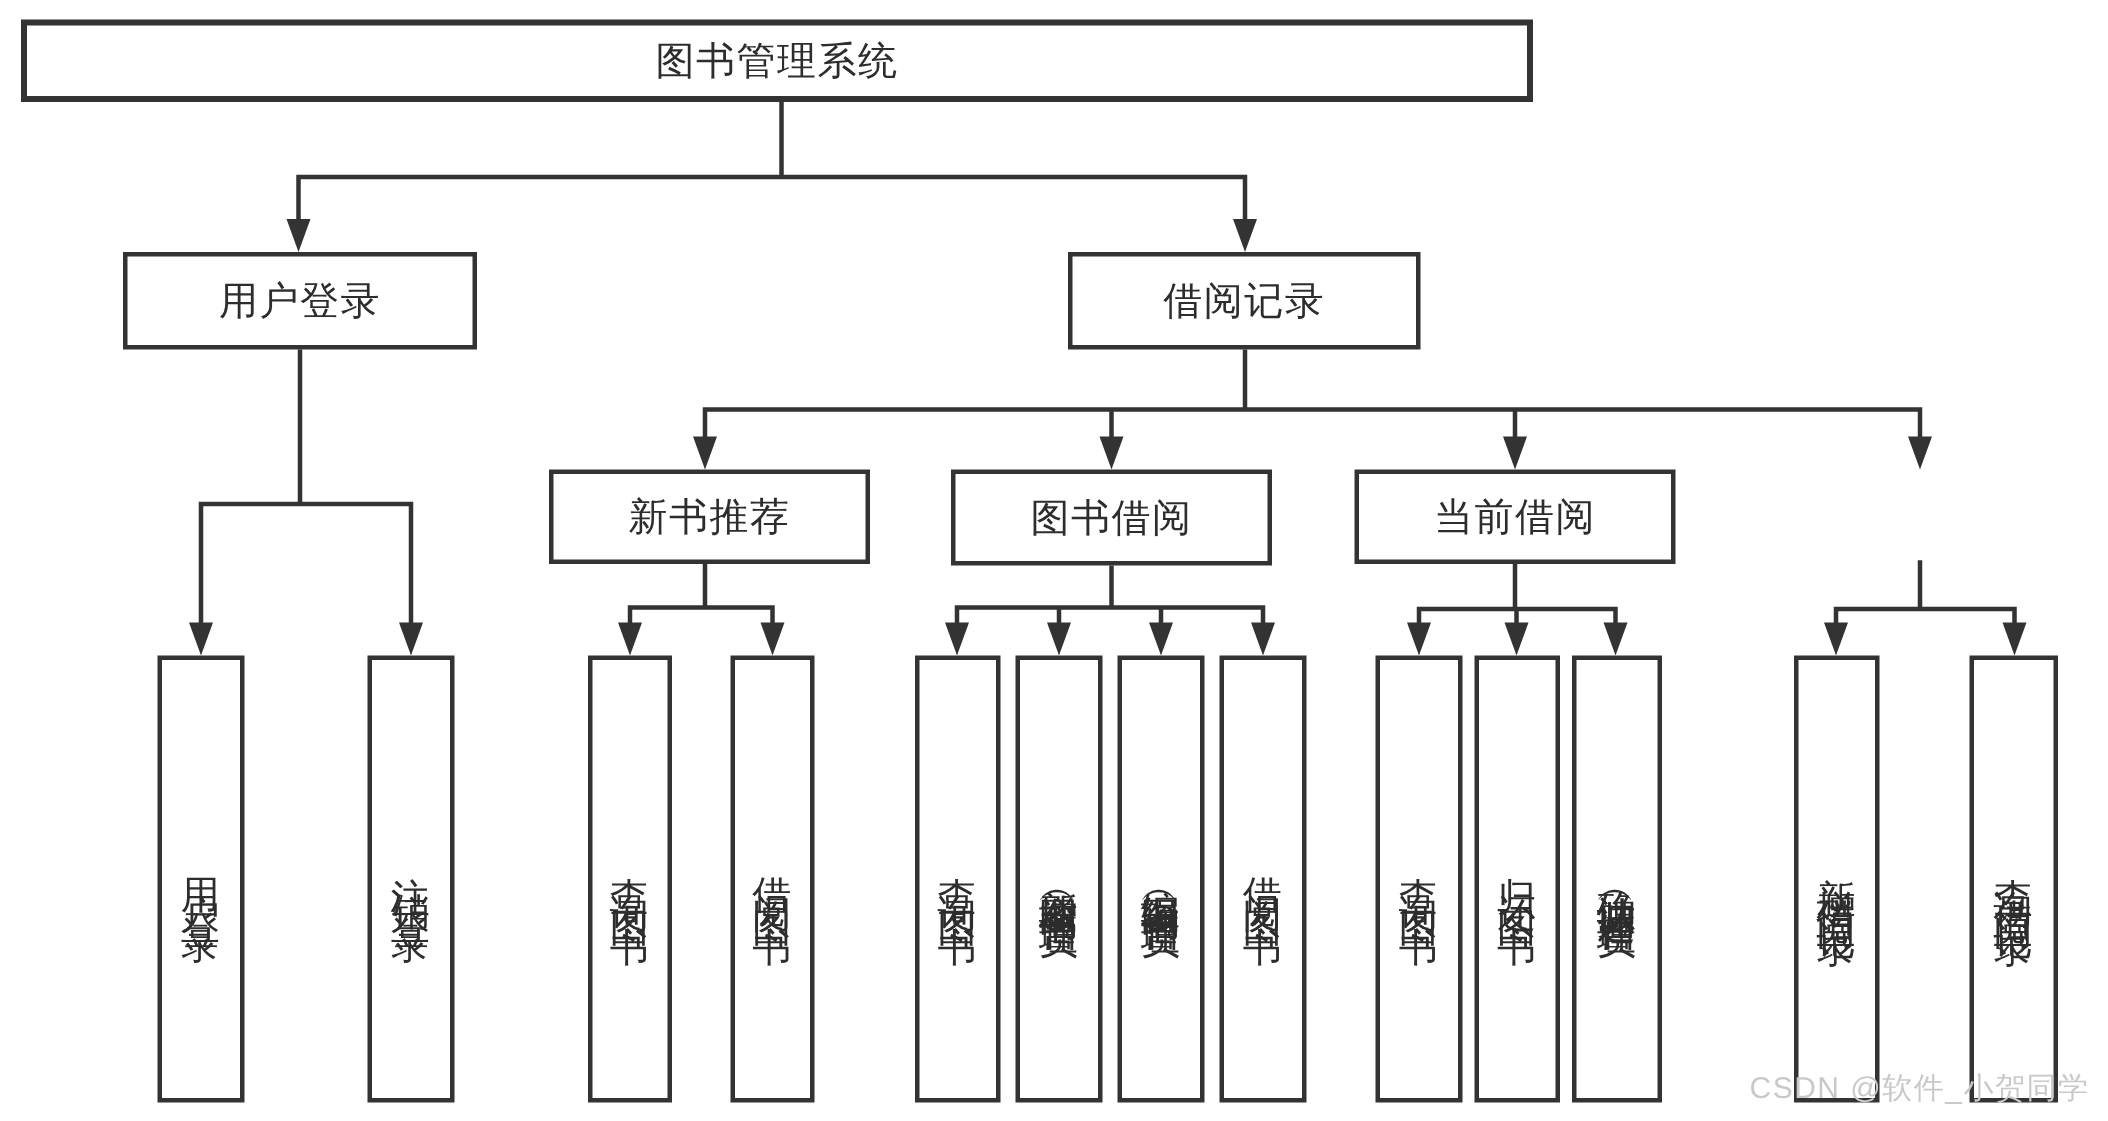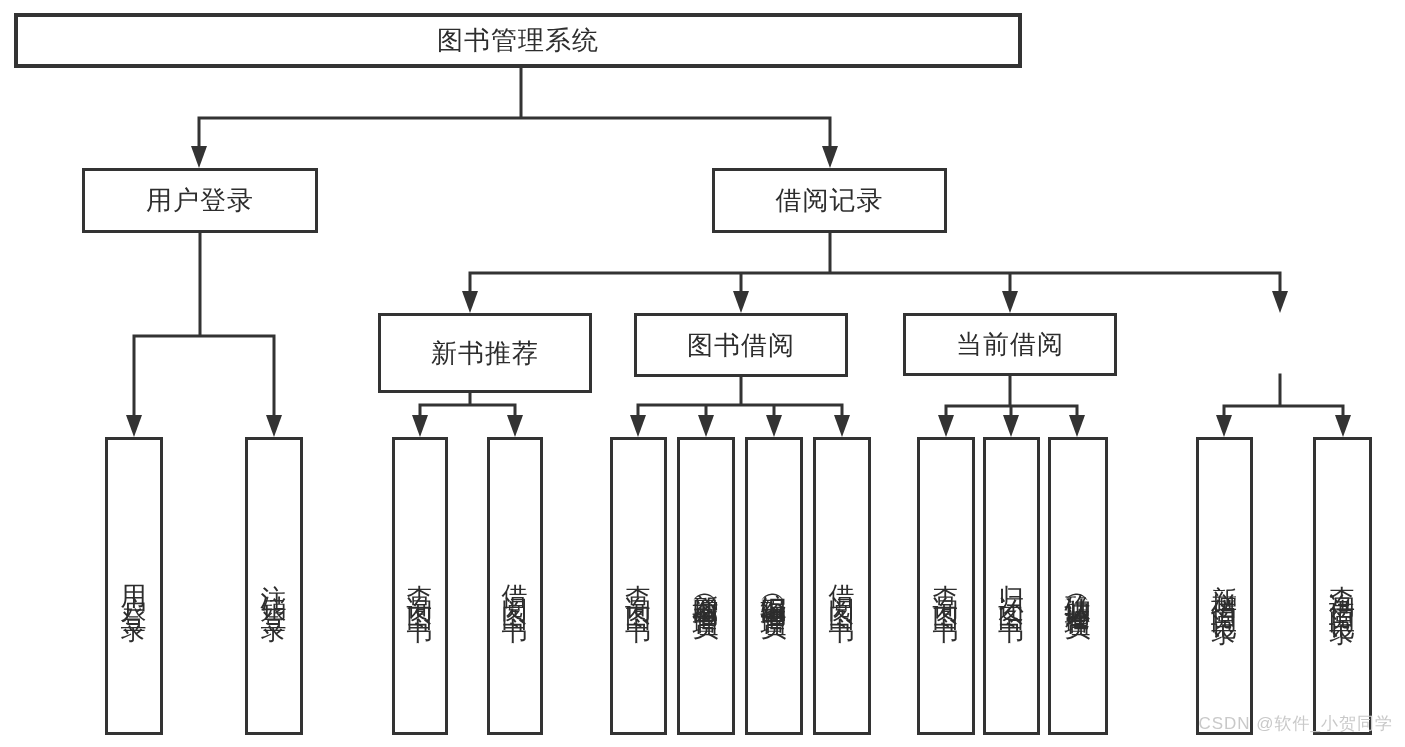"新书推荐" div.box { height: 80px -> 63px; left: 378px -> 366px }
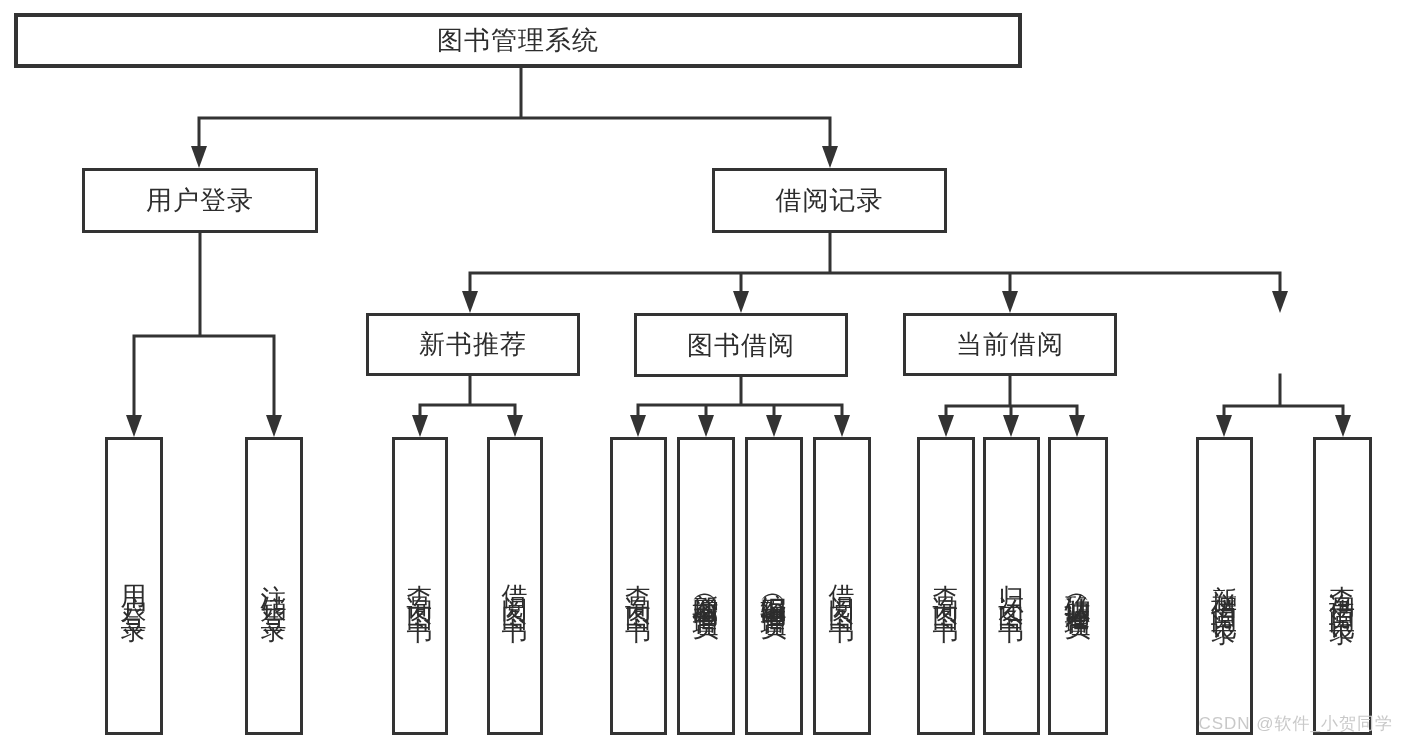"CSDN @软件_小贺同学" .watermark { font-size: 17px -> 20px }
